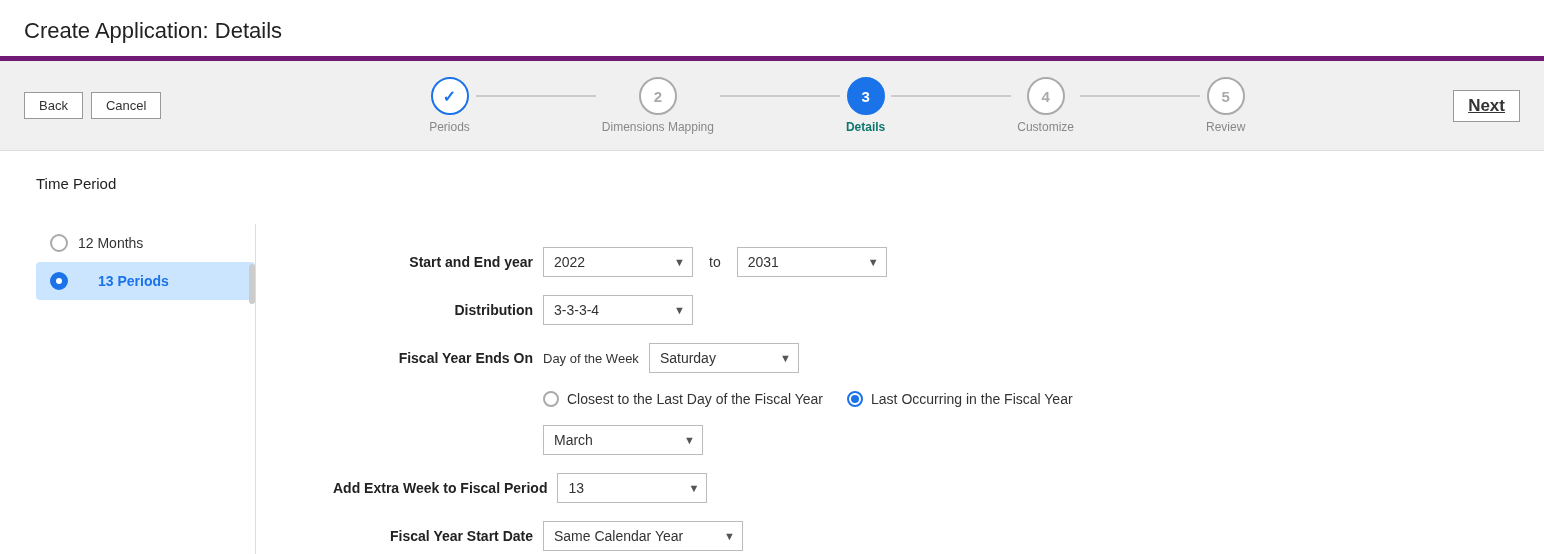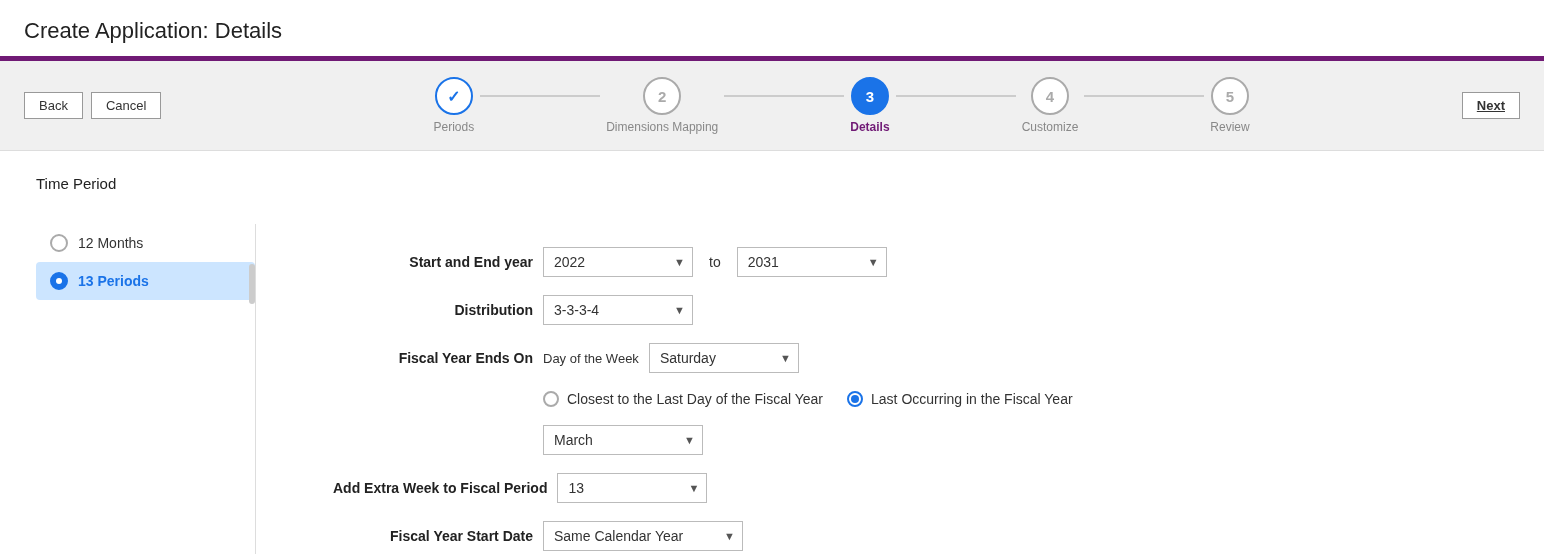"Next" .next-btn { font-size: 13px -> 17px }
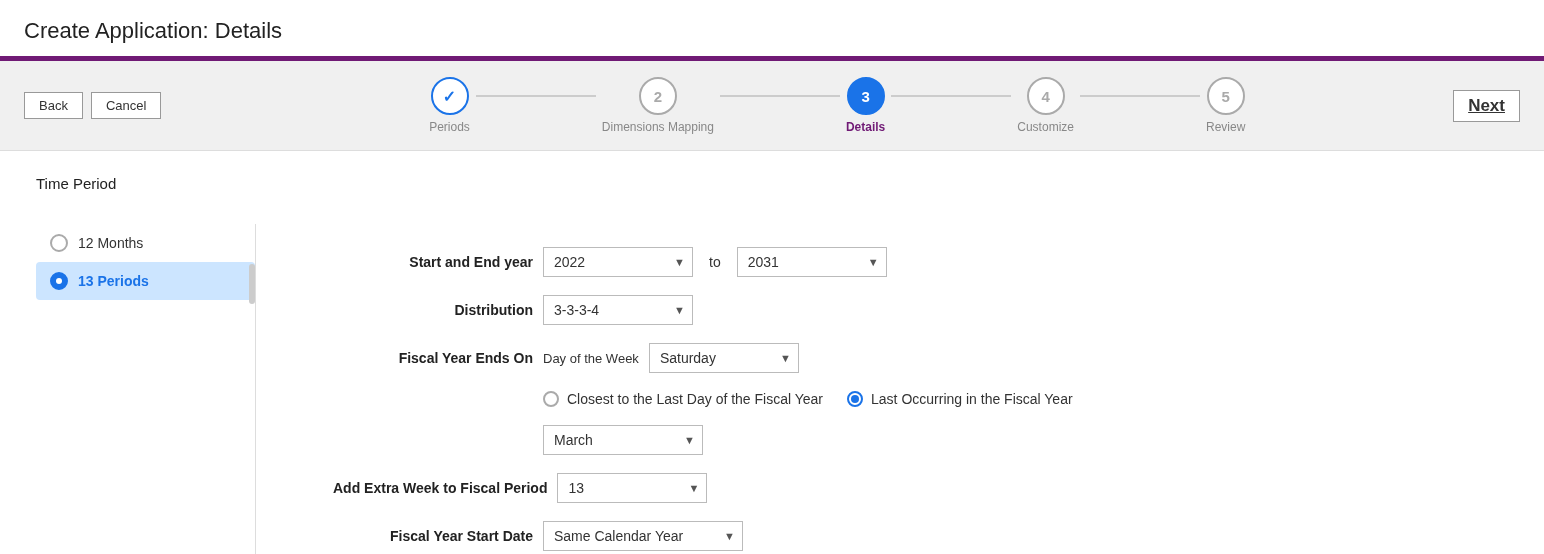"Details" .step-label.active { color: #701a75 -> #0f766e }
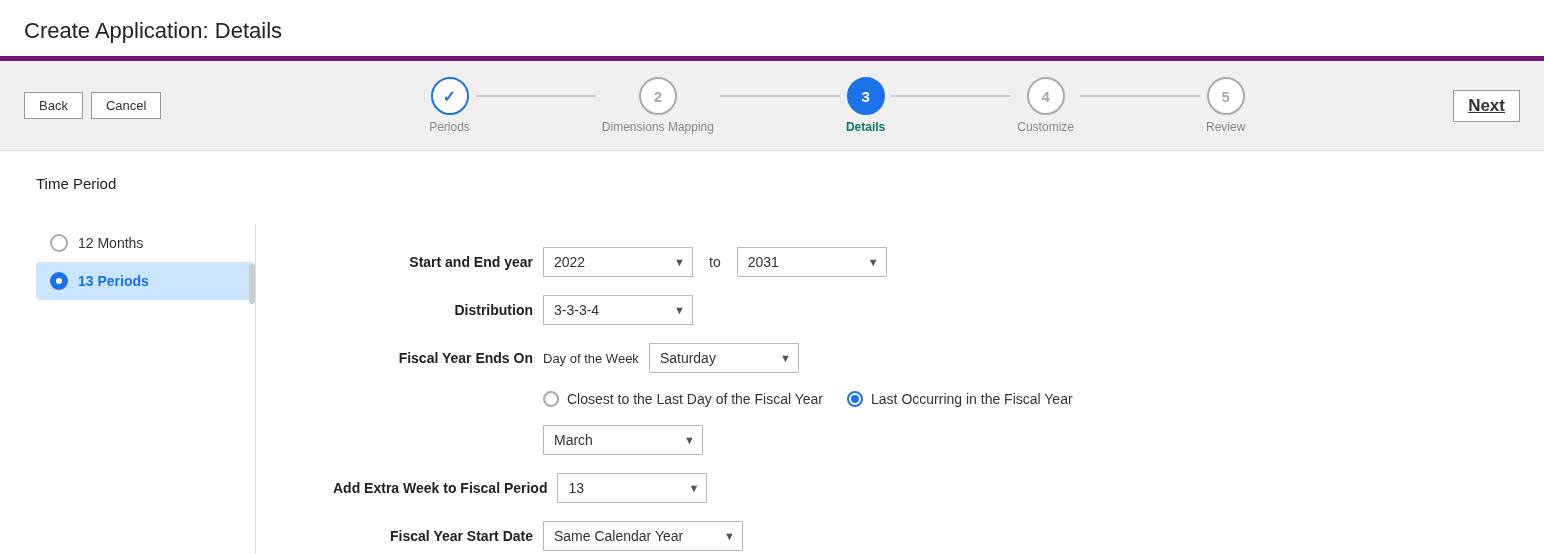"13 Periods" .period-label.selected { margin-left: none -> 20px }
